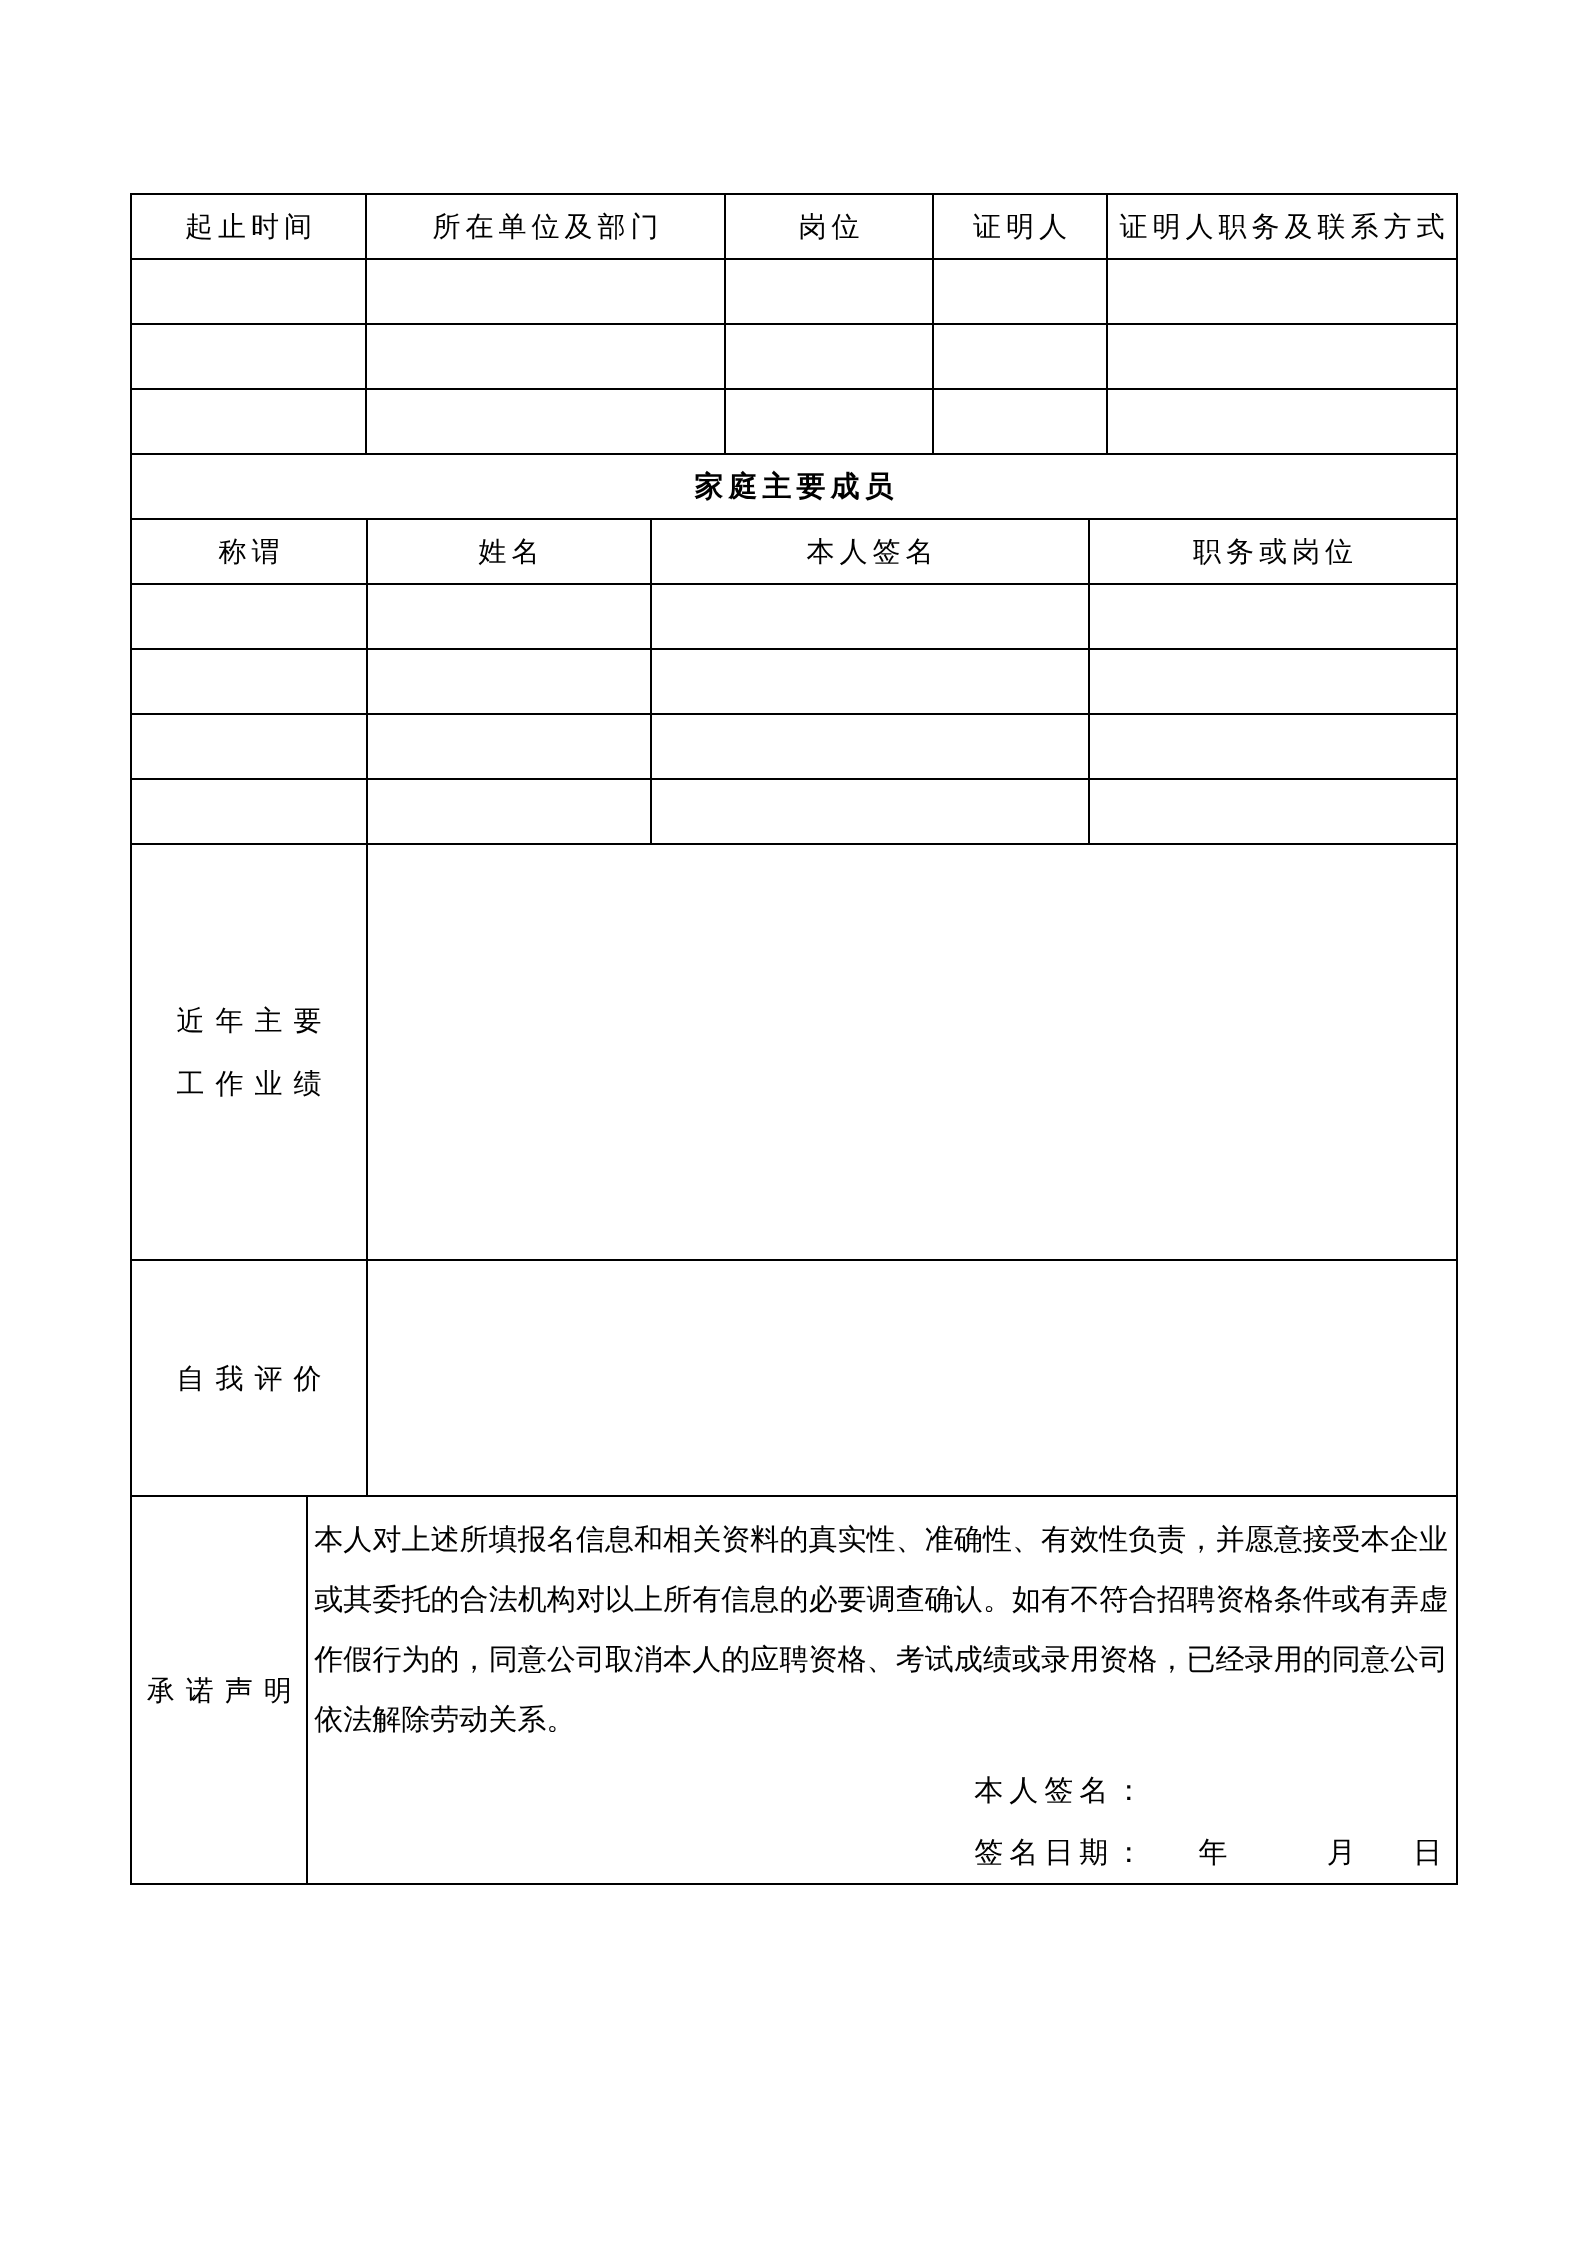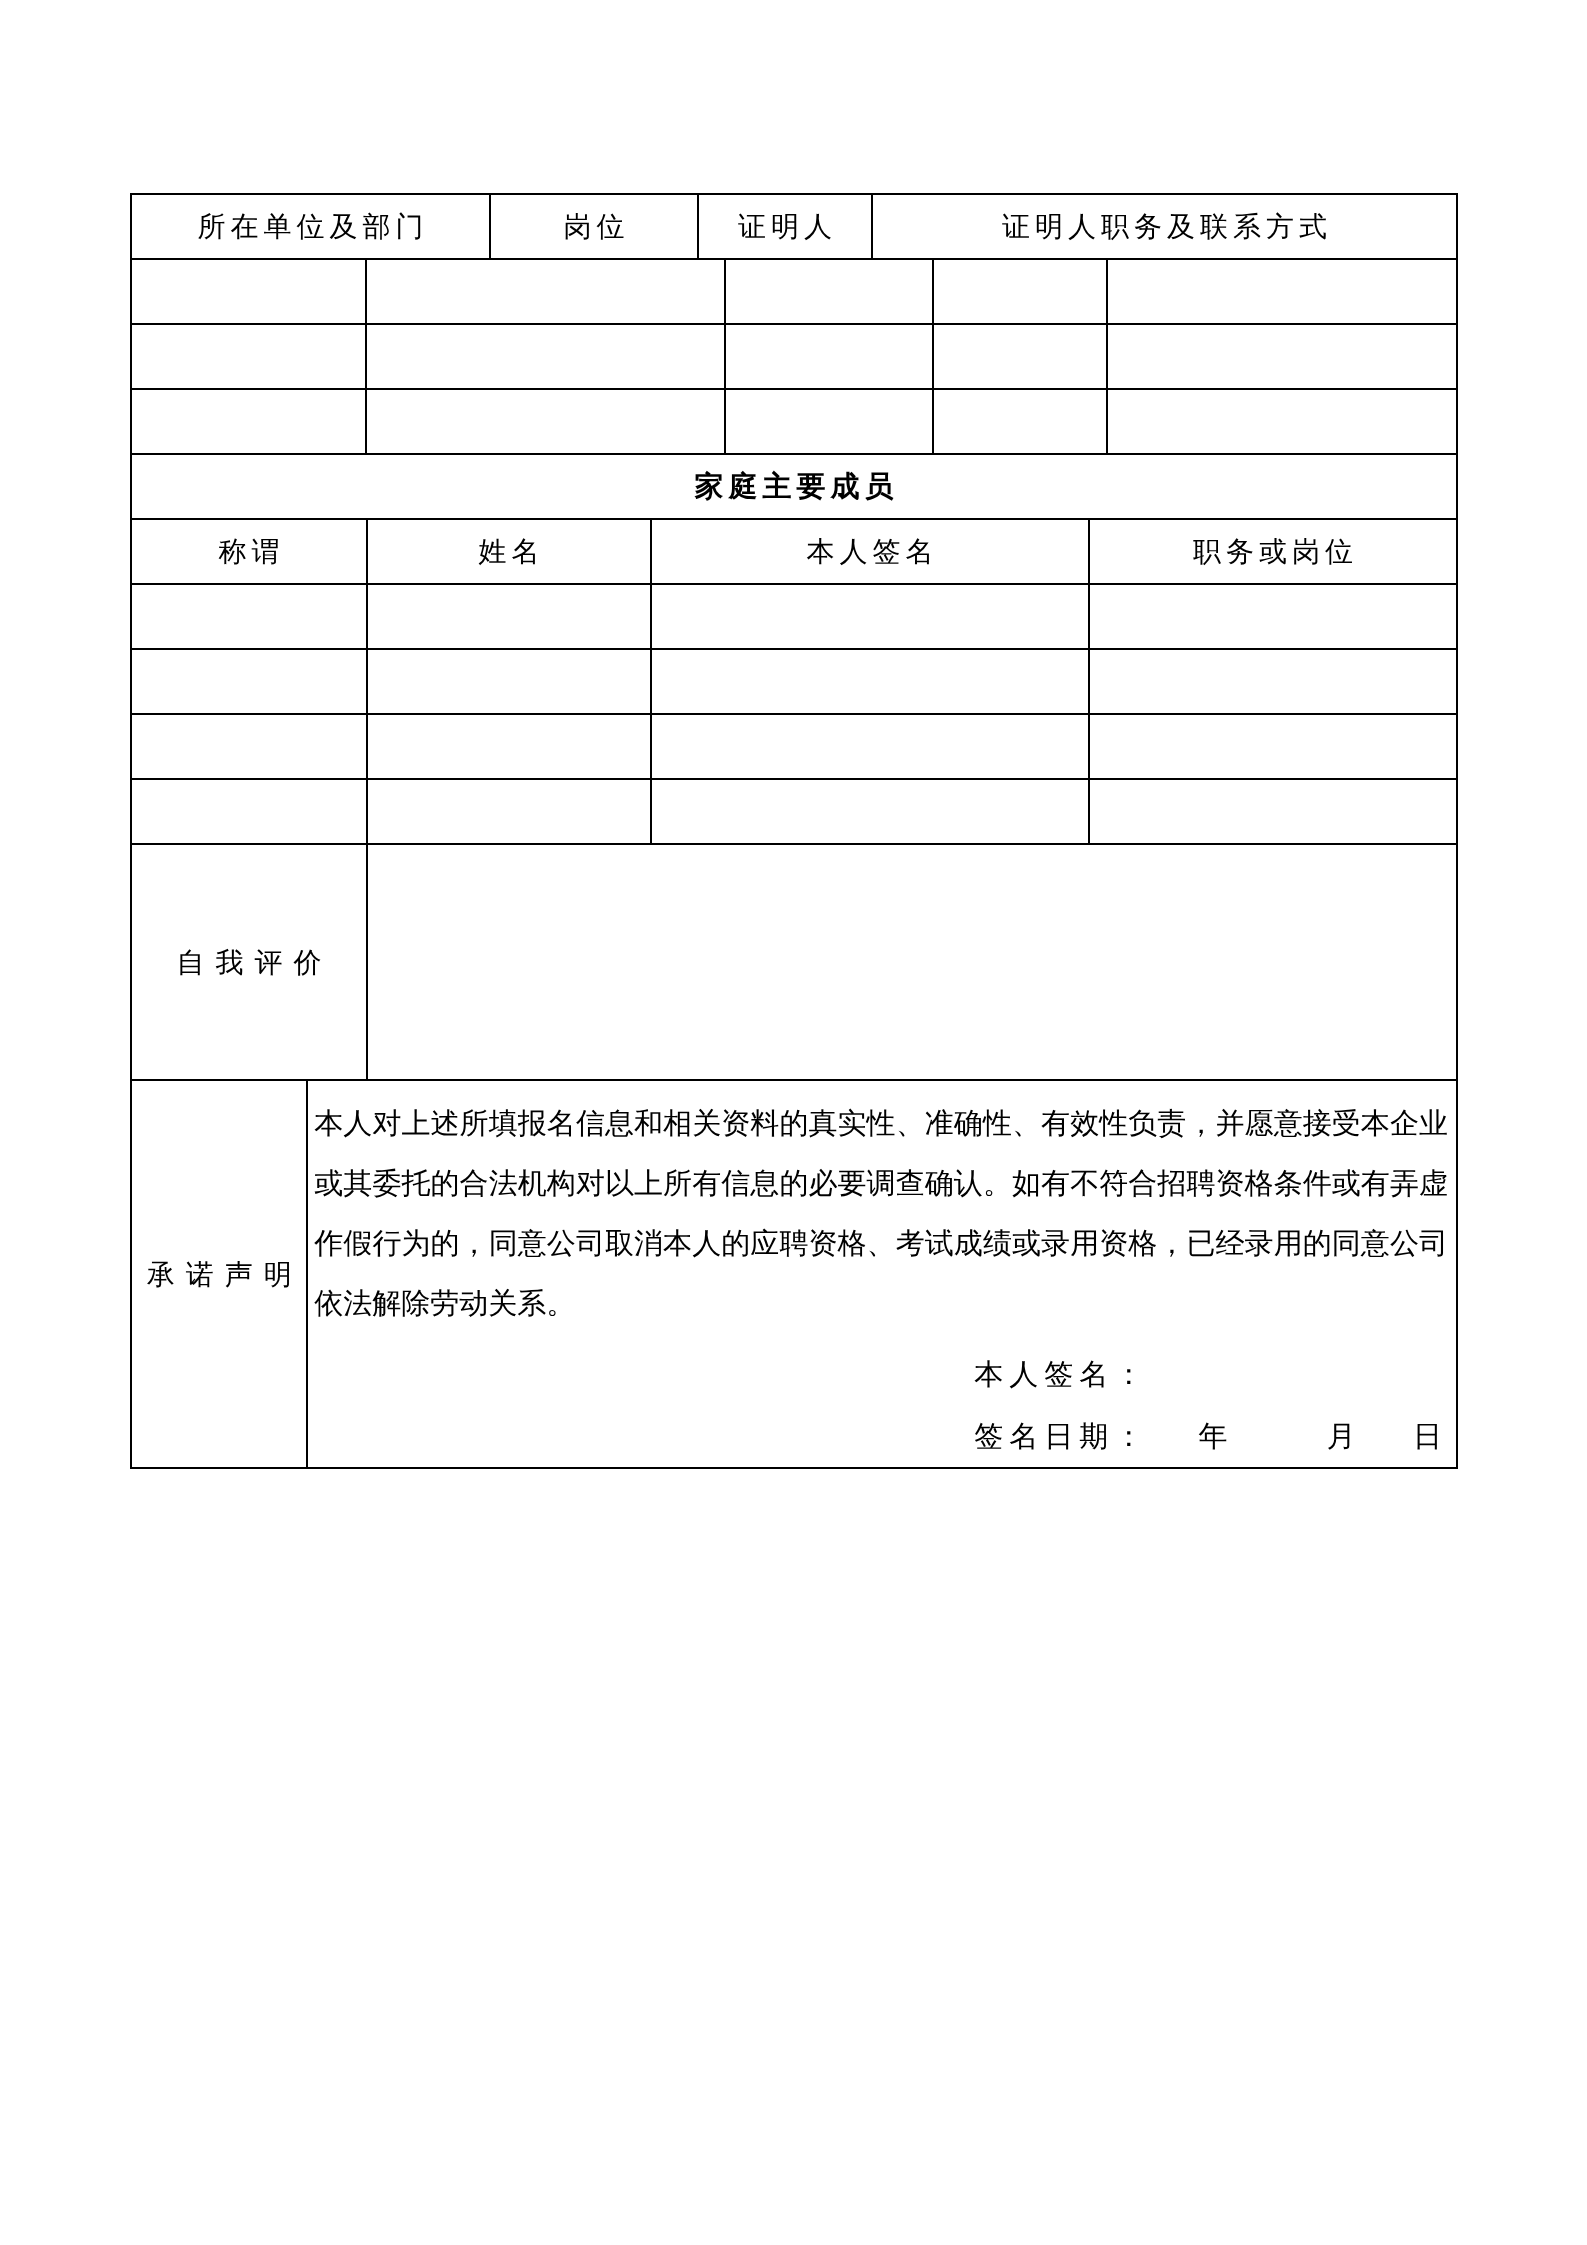"起止时间" div.cell { html: none -> <div>起止时间</div> }
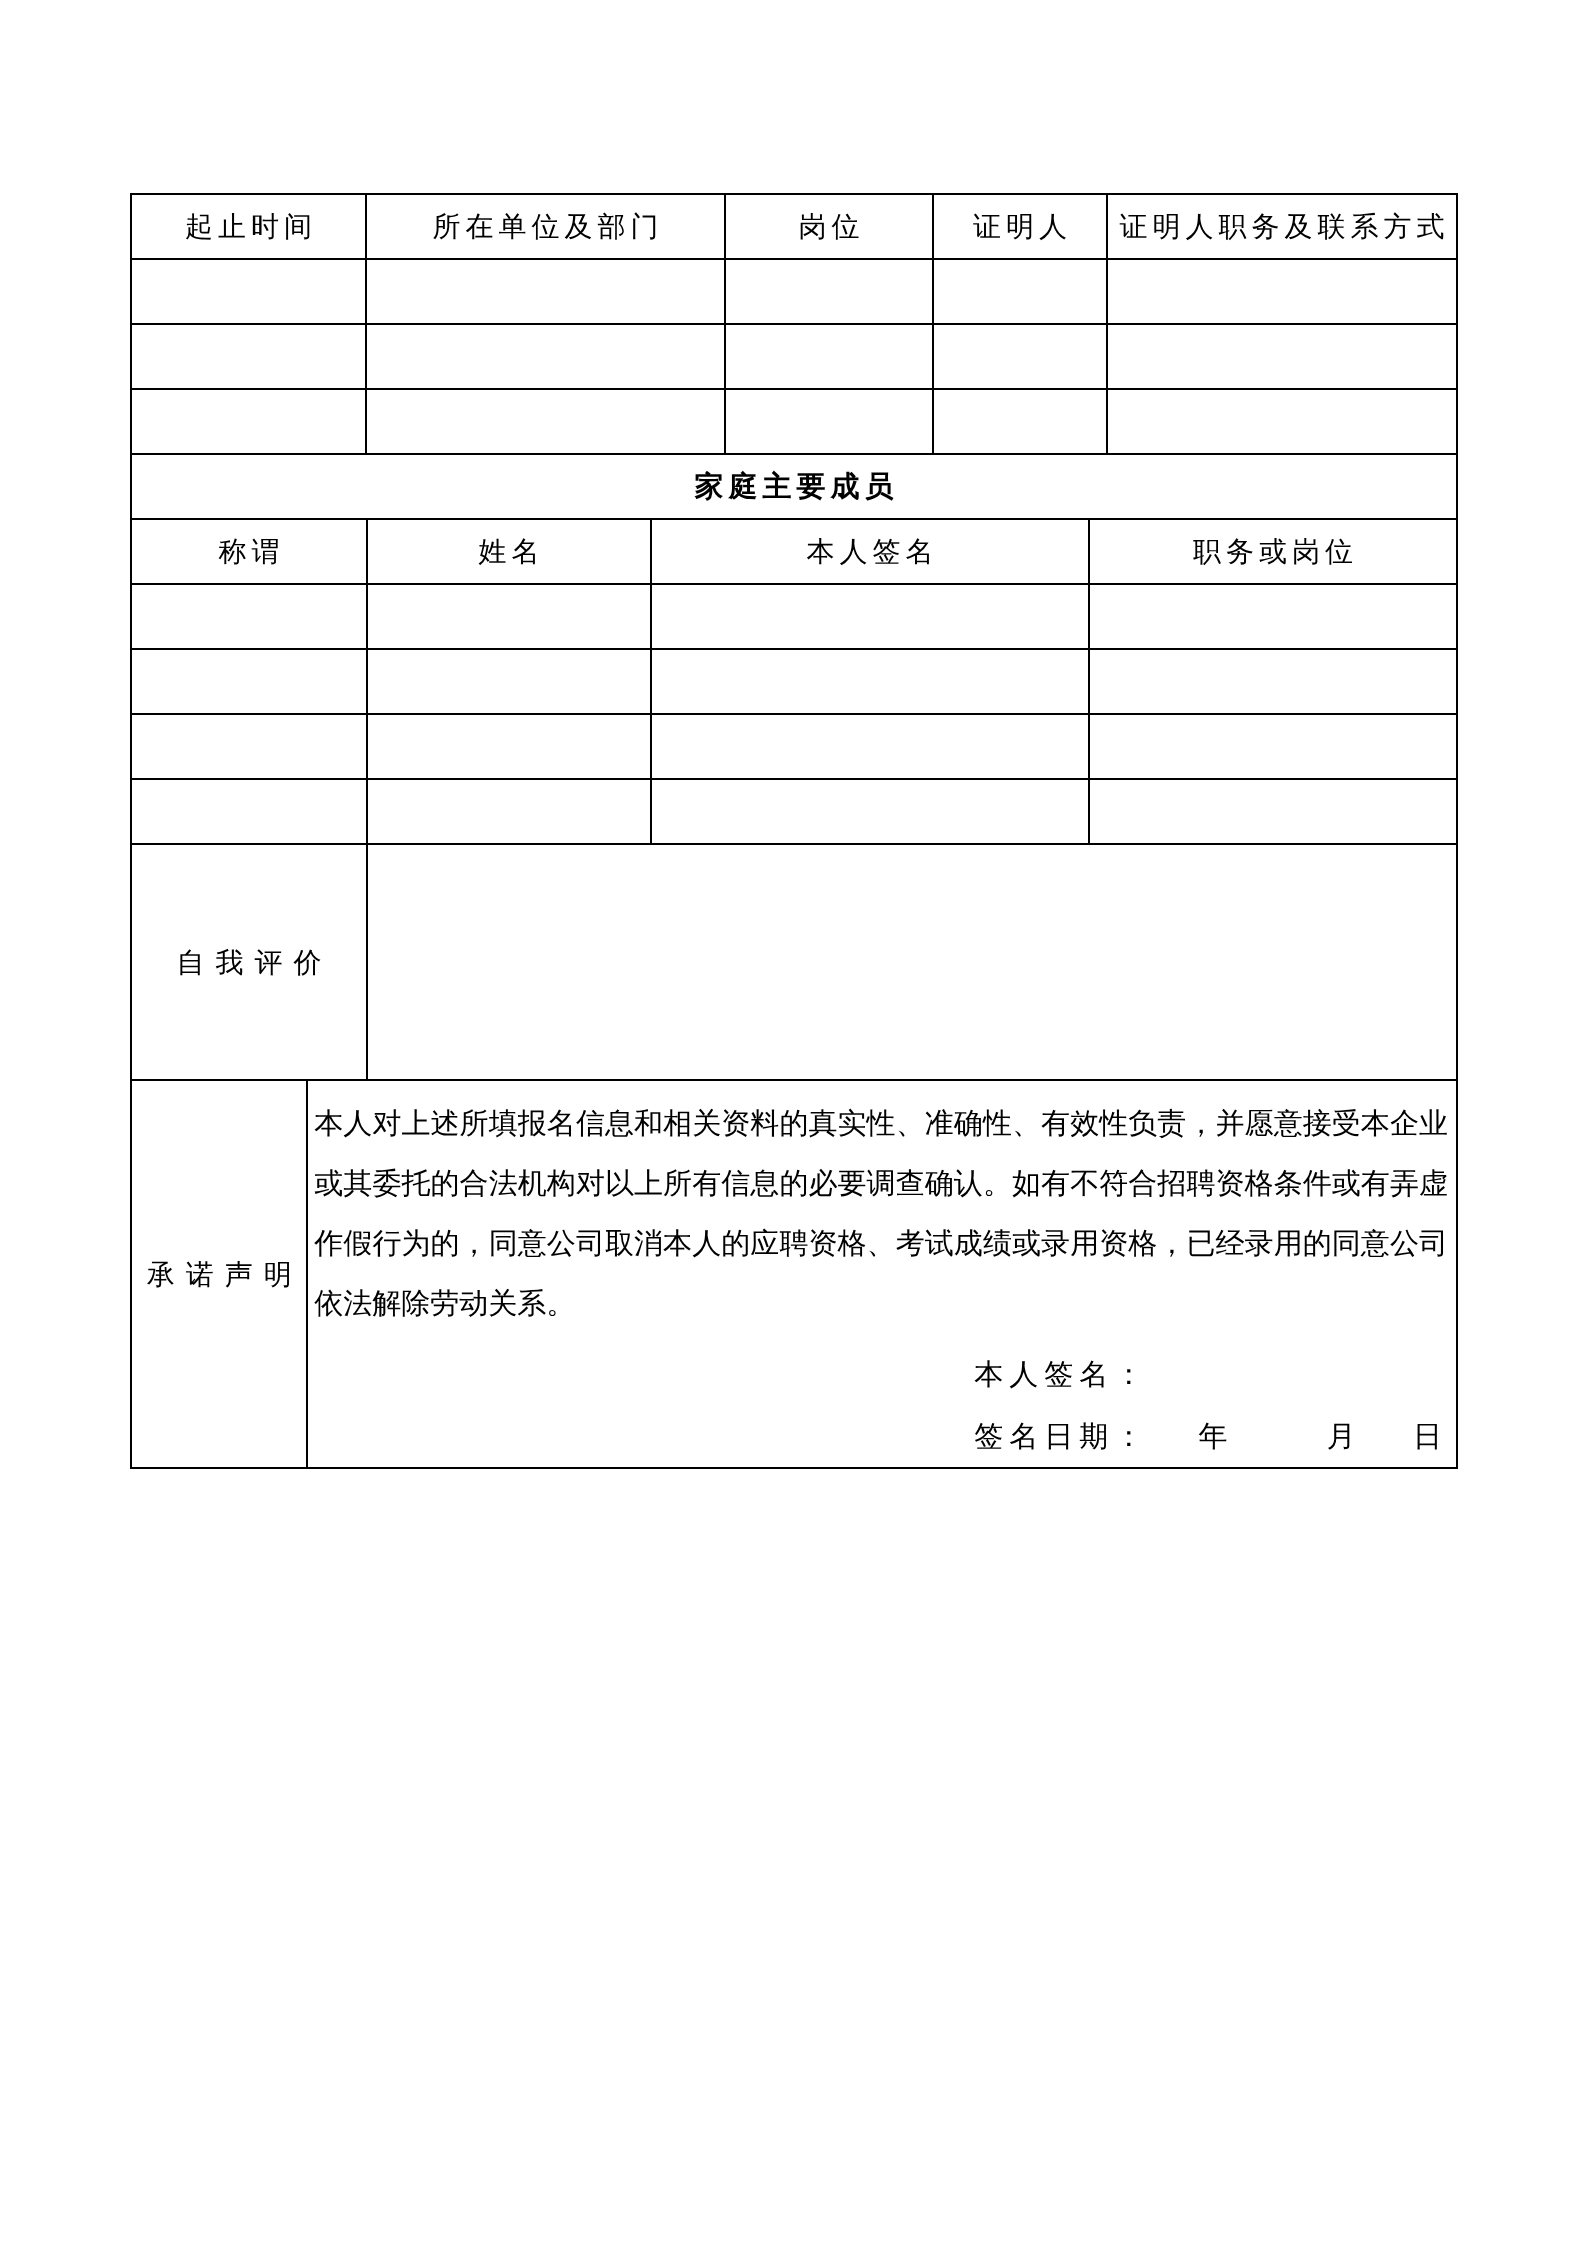"近年主要" div.big-row { html: none -> <div> <div> <span>近年主要</span> <span>工作业绩</span> </div> <div></div> </div> }
